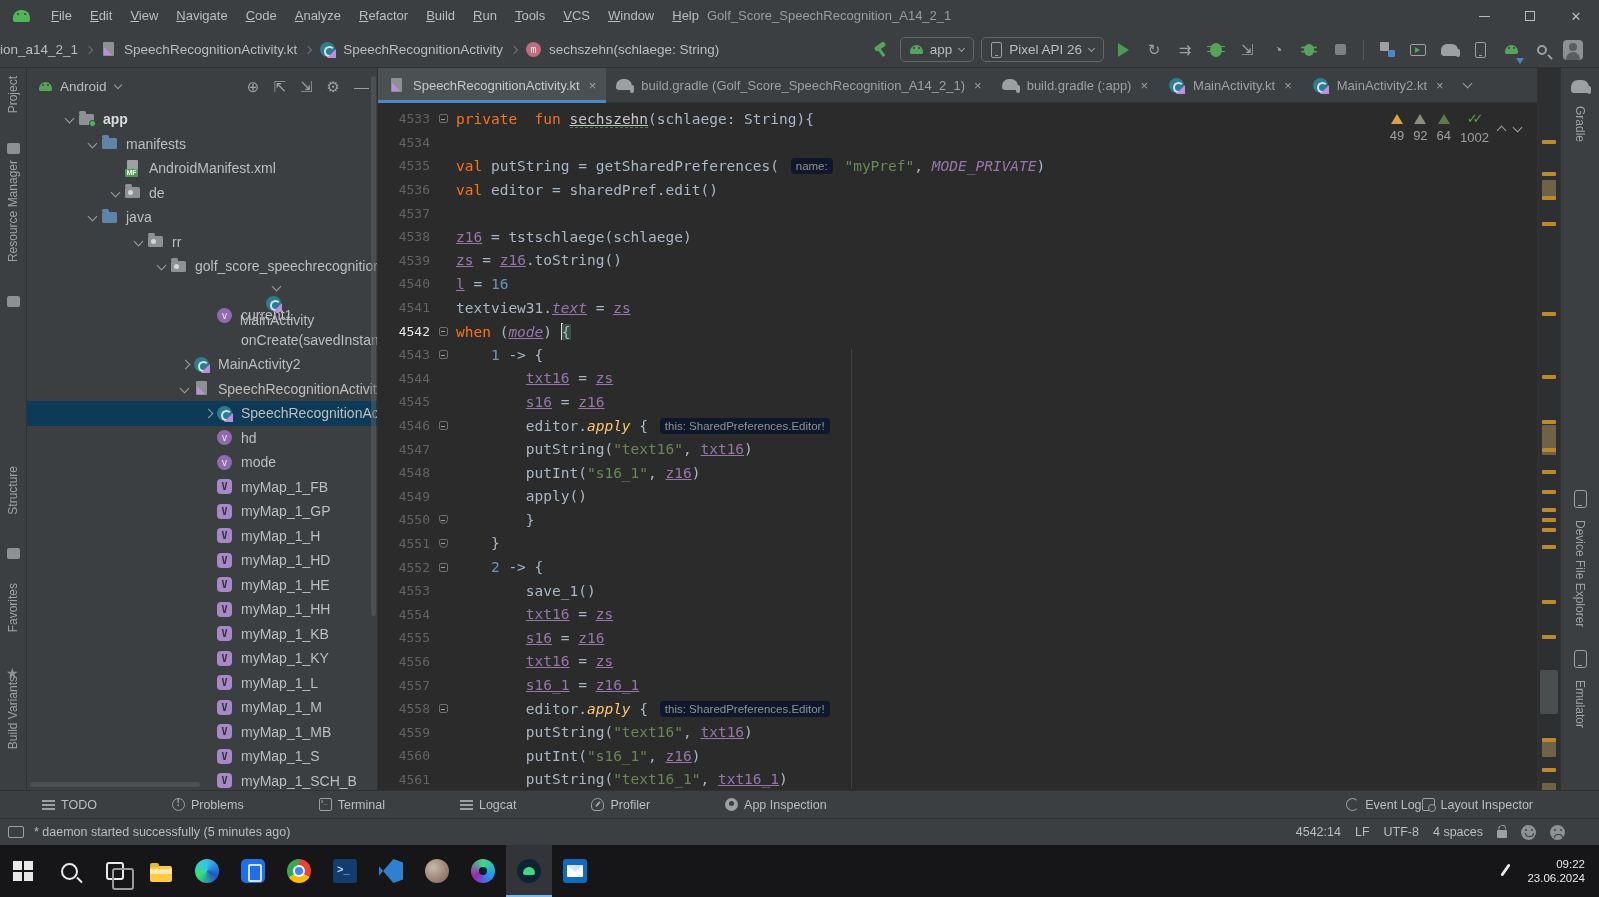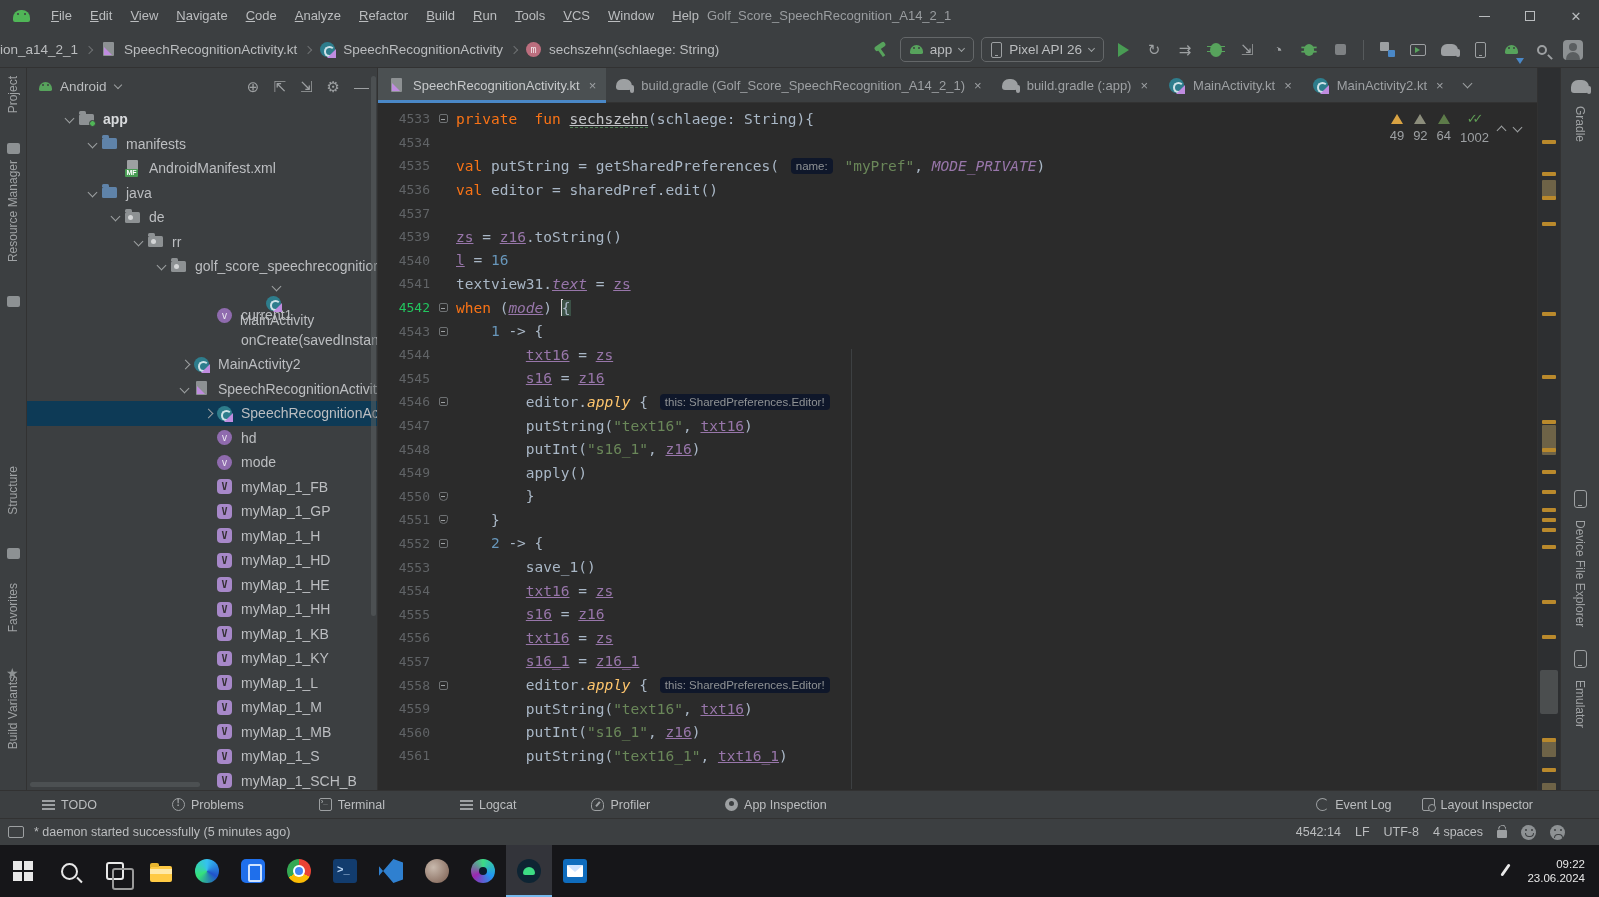"java" div.tree-row { order: before "de" -> after "de" }
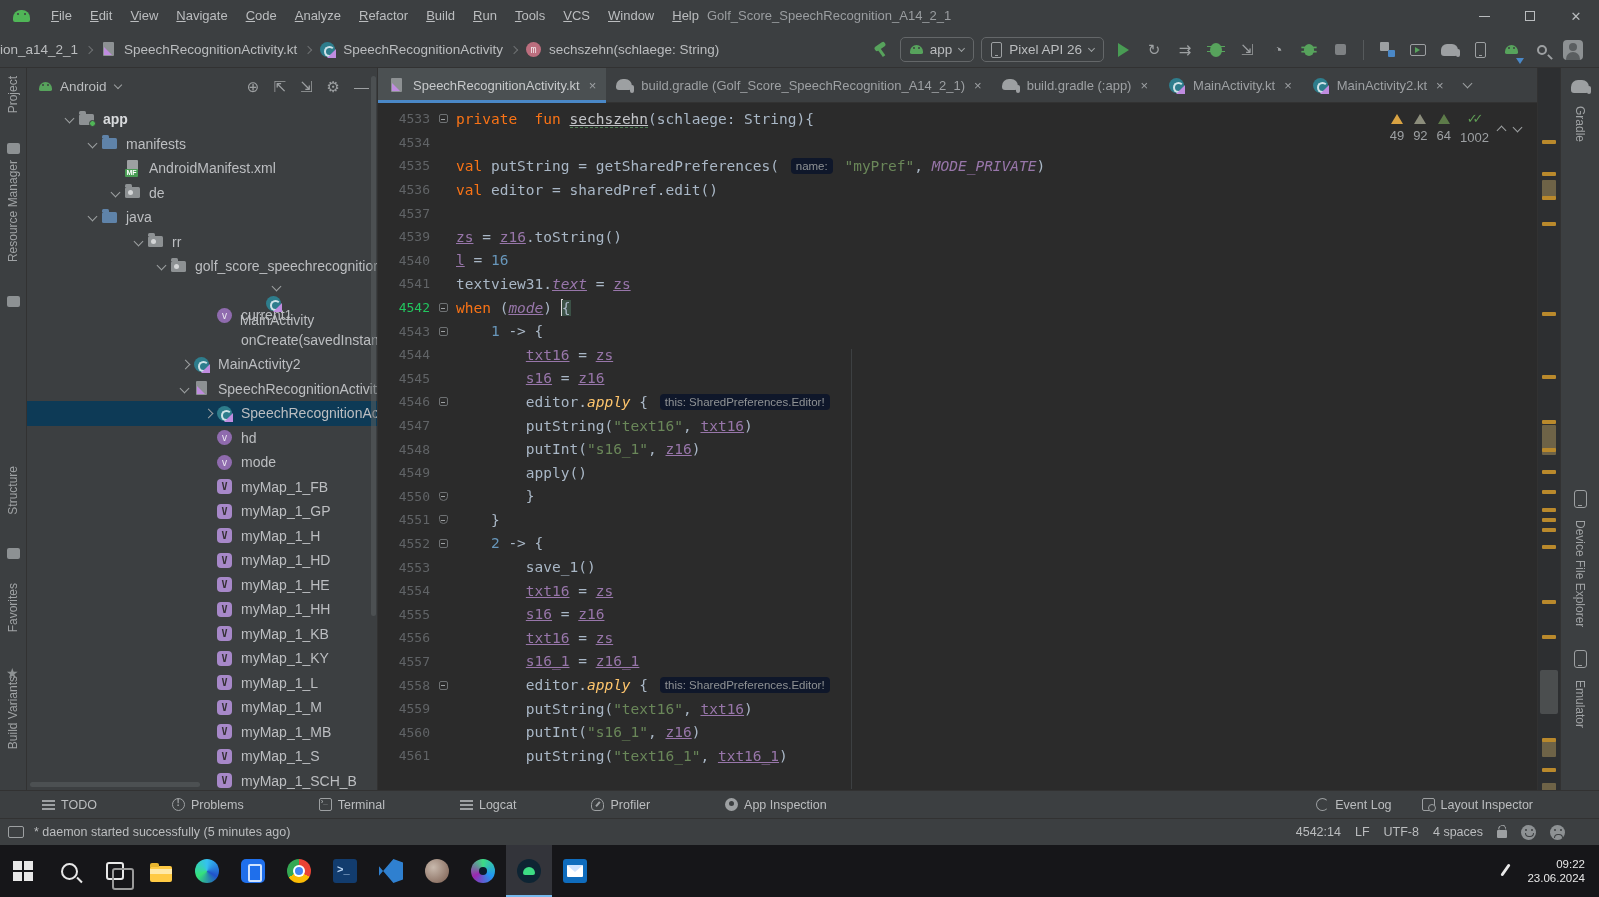"4538" div.cl { html: none -> <div><span>4538</span><span></span><span><span>z16</span><span> = tstschlaege(schlaege)</span></span></div> }
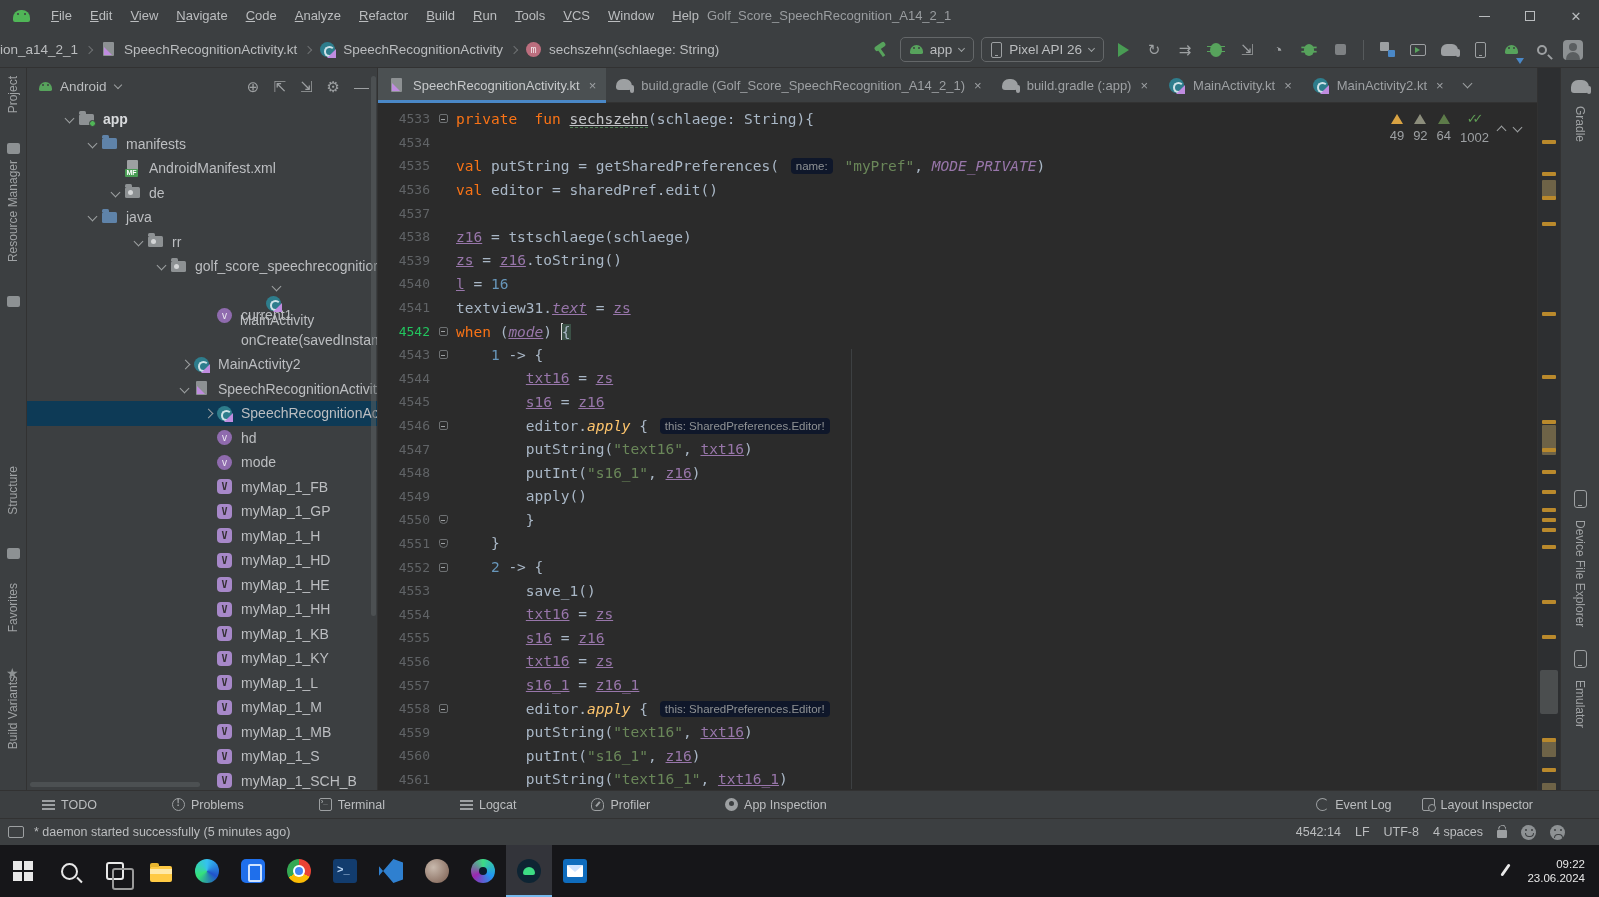"4542" .cl .lno.cur { color: #22c55e -> #e5e5e5 }
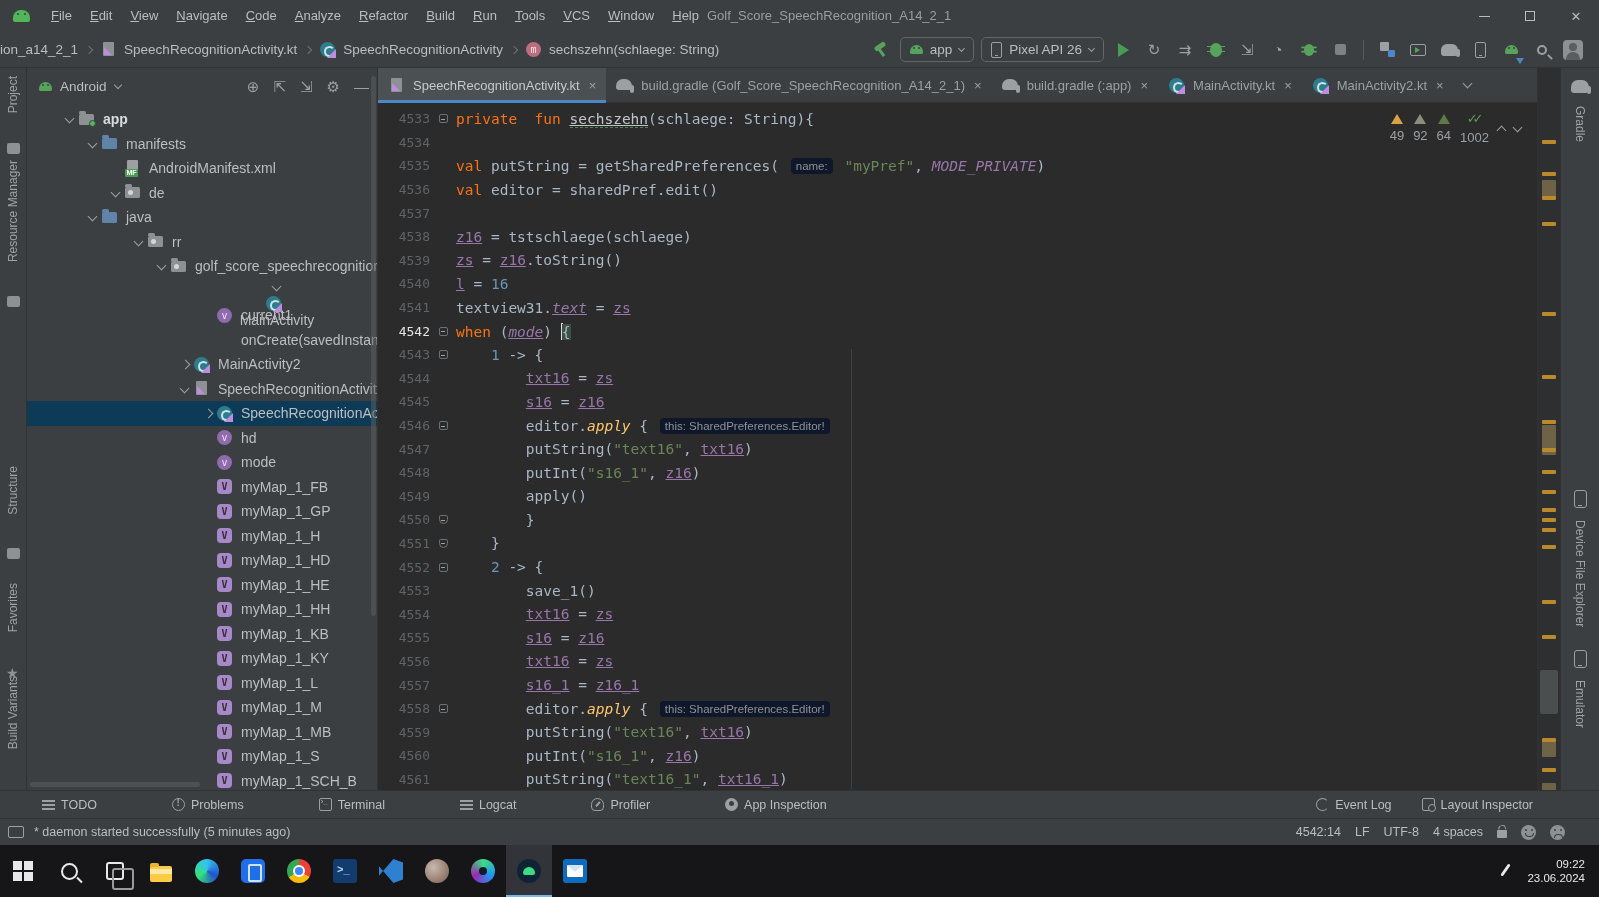"Event Log" #bottombar .right-group .bb-item { margin-left: 30px -> none }
